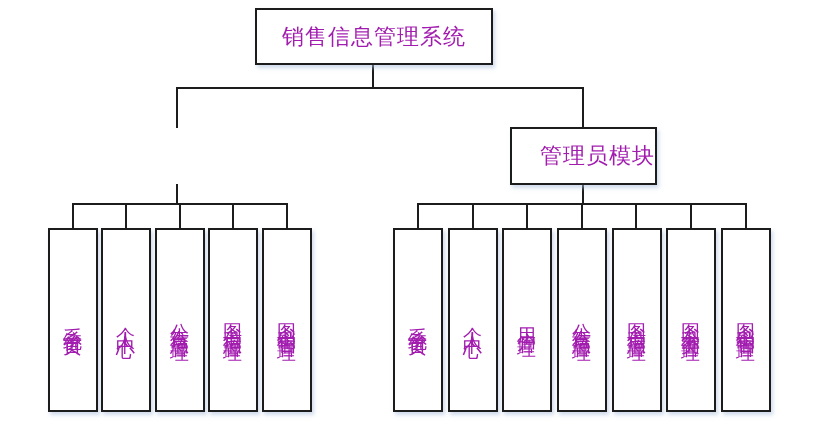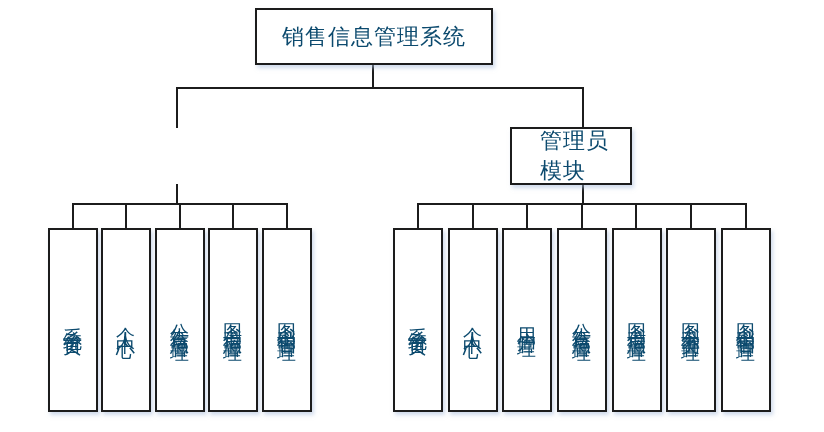"销售信息管理系统" .box { color: #0c4a6e -> #a21caf }
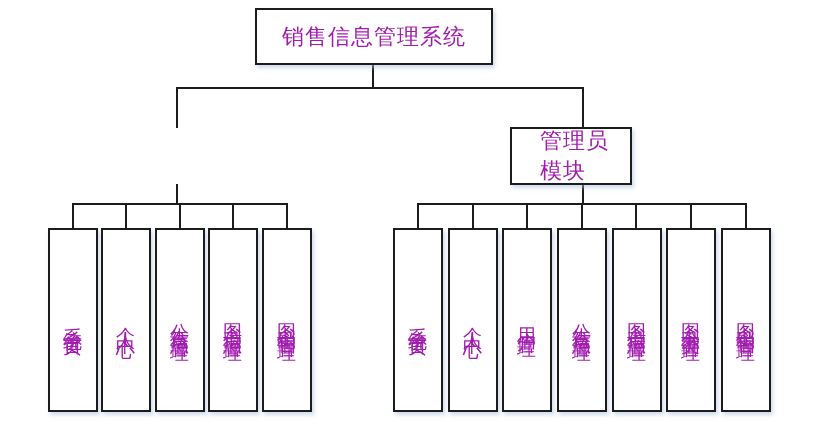"管理员模块" .m-admin { width: 122px -> 147px }
